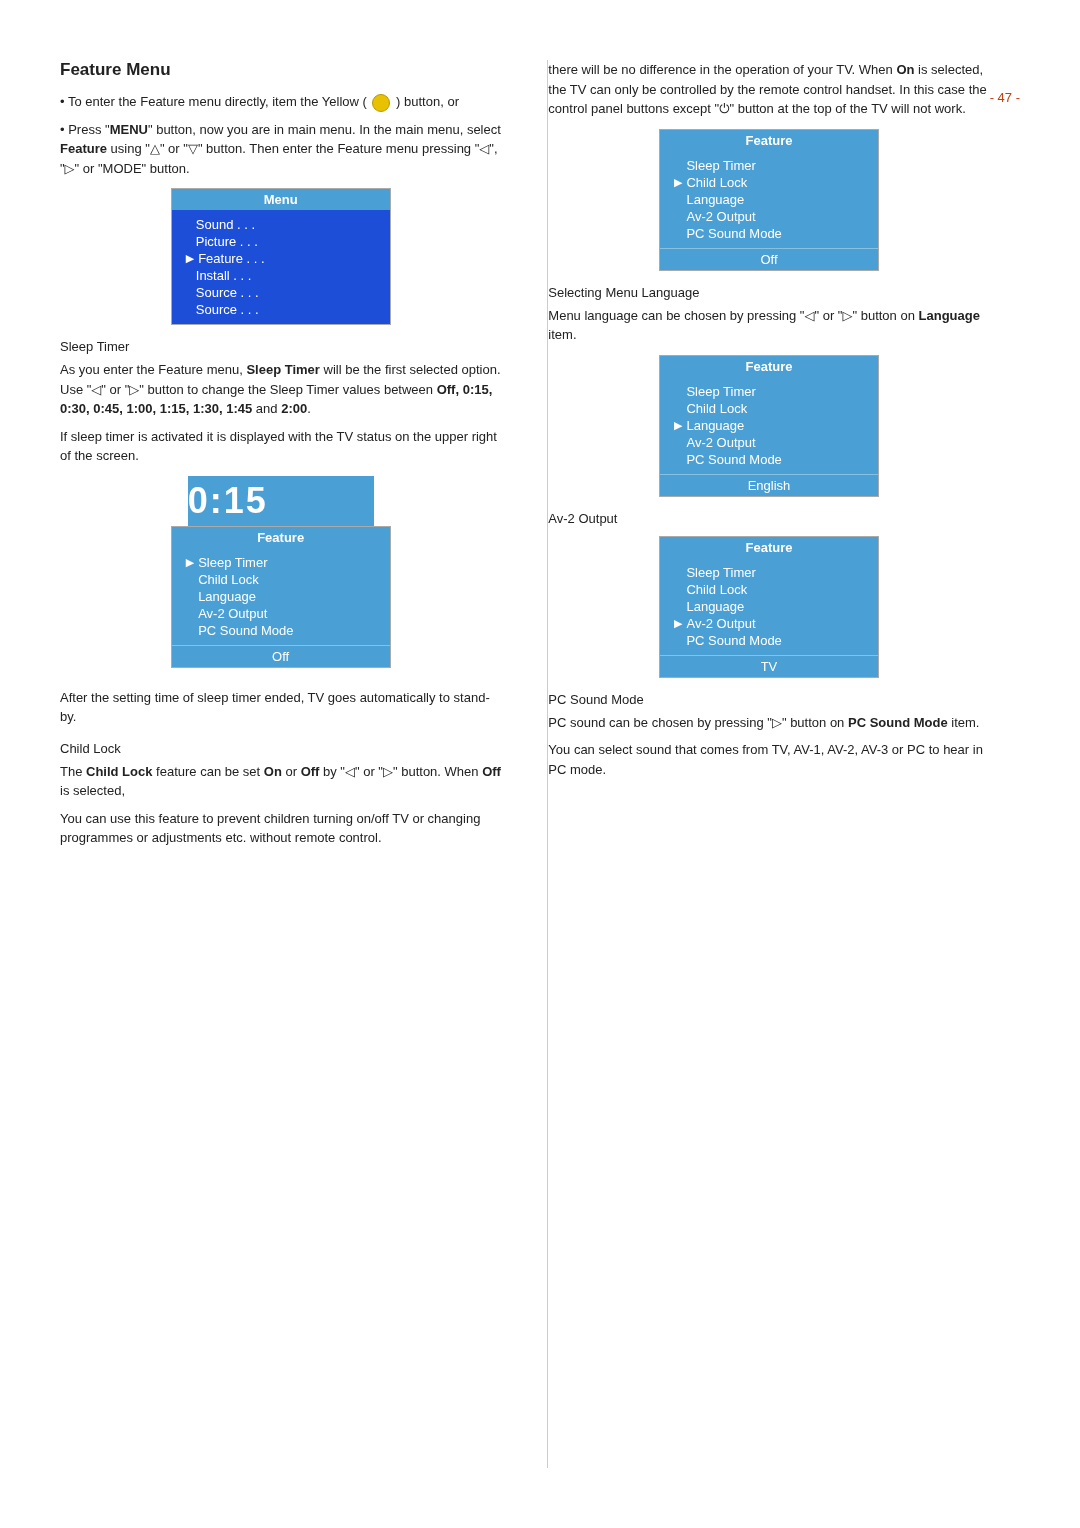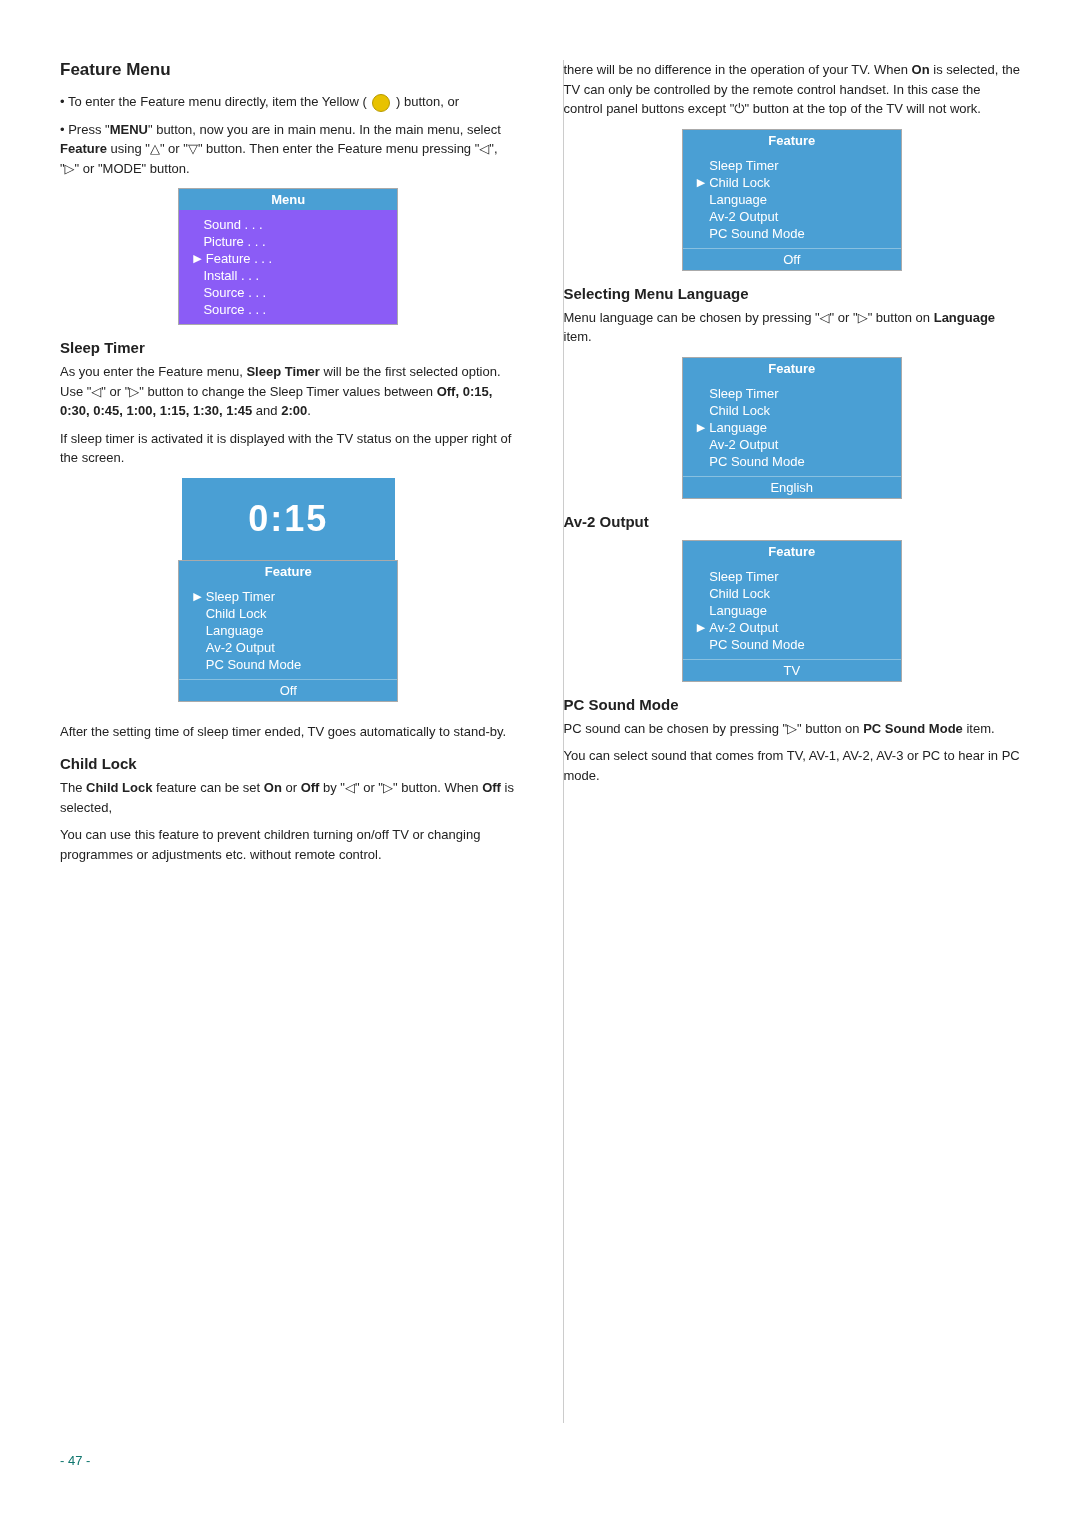"Feature Menu" .page { flex-direction: column -> none }
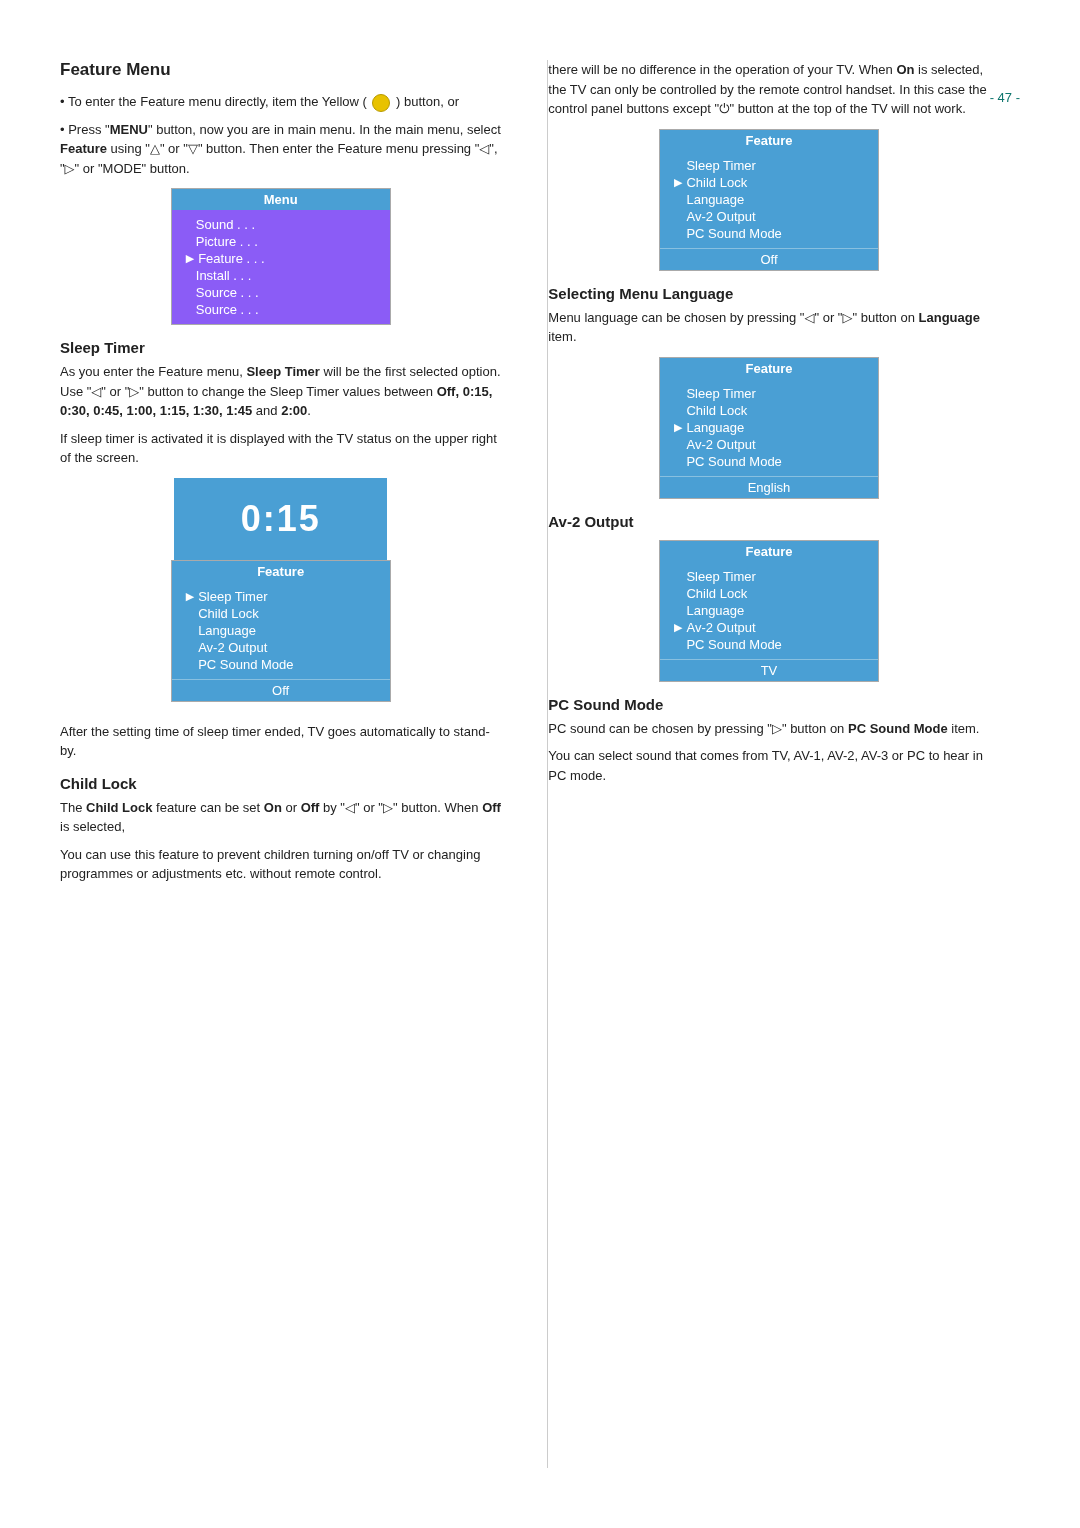"- 47 -" .page-number { color: #0f766e -> #c2410c }
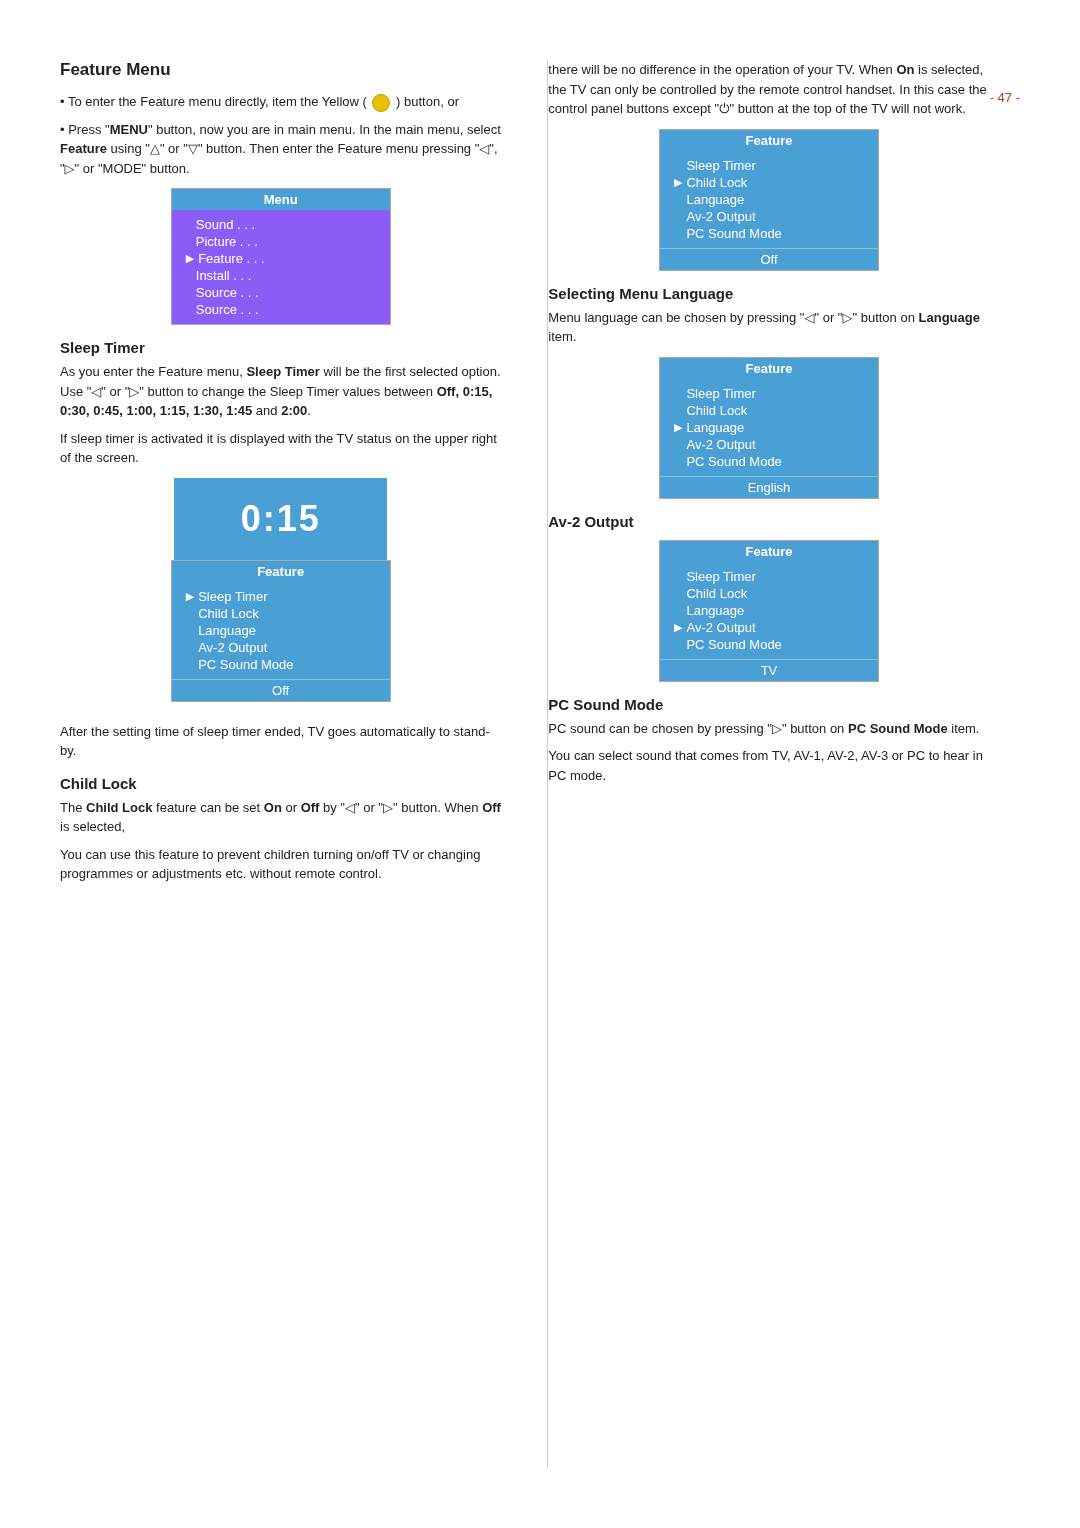"Sound . . ." .menu-box-body { background: #8b5cf6 -> #1d4ed8 }
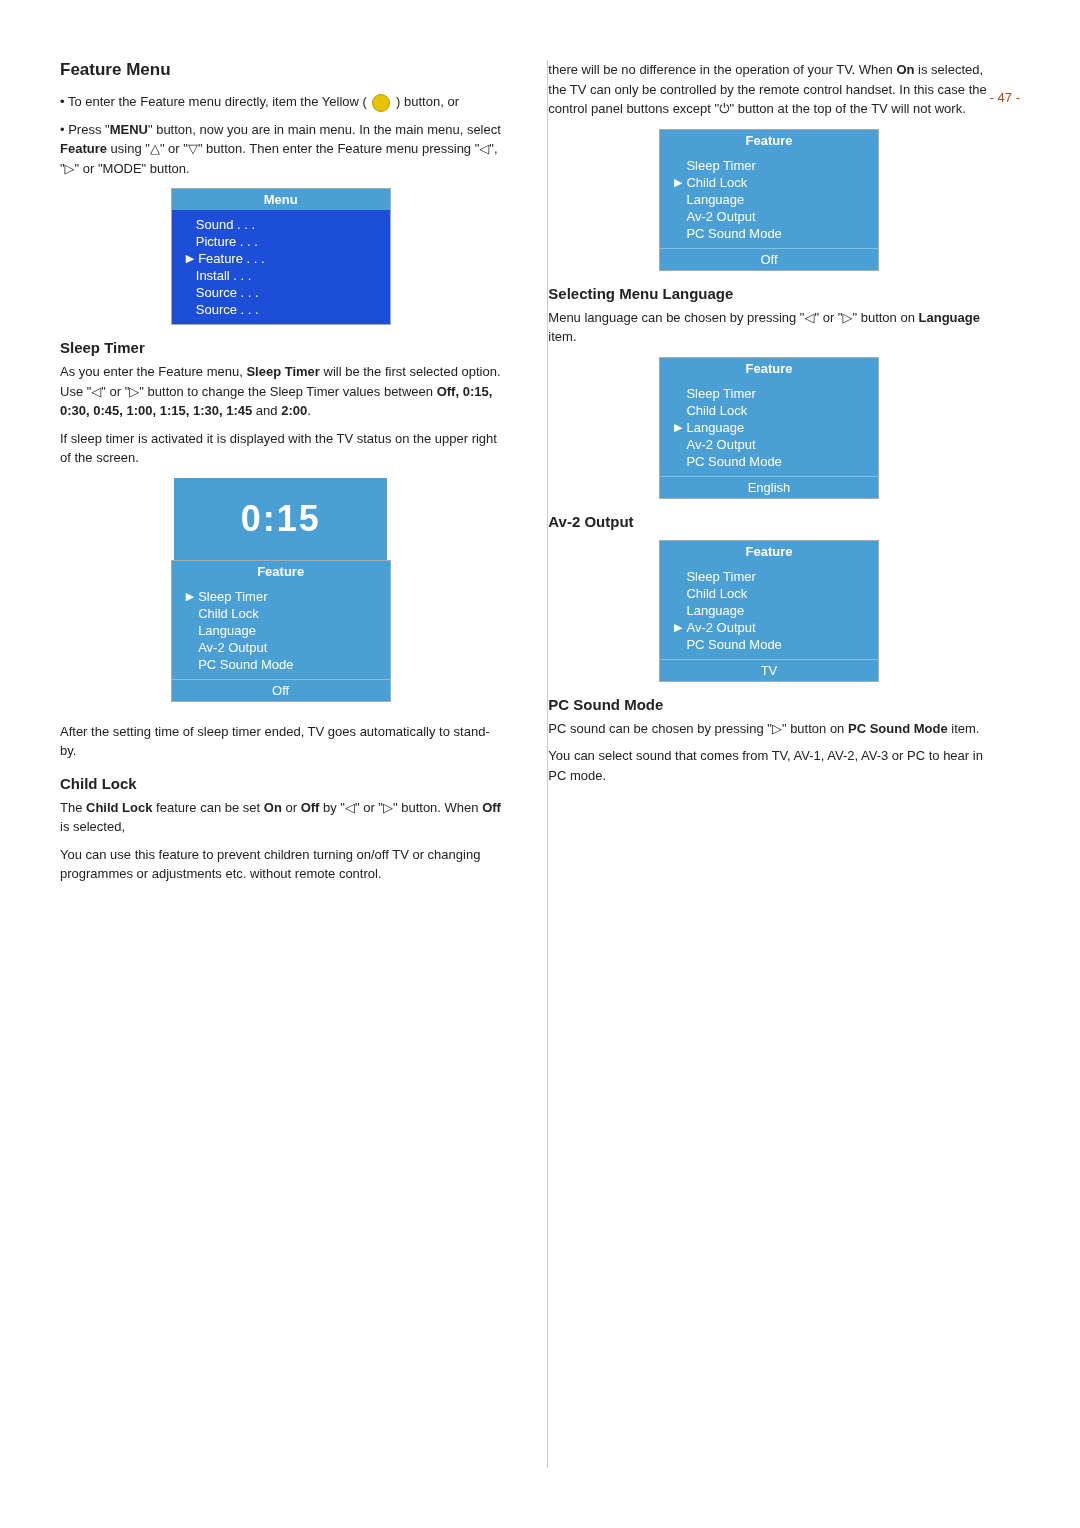"Selecting Menu Language" .section-title { font-size: 15px -> 13px; font-weight: bold -> normal }
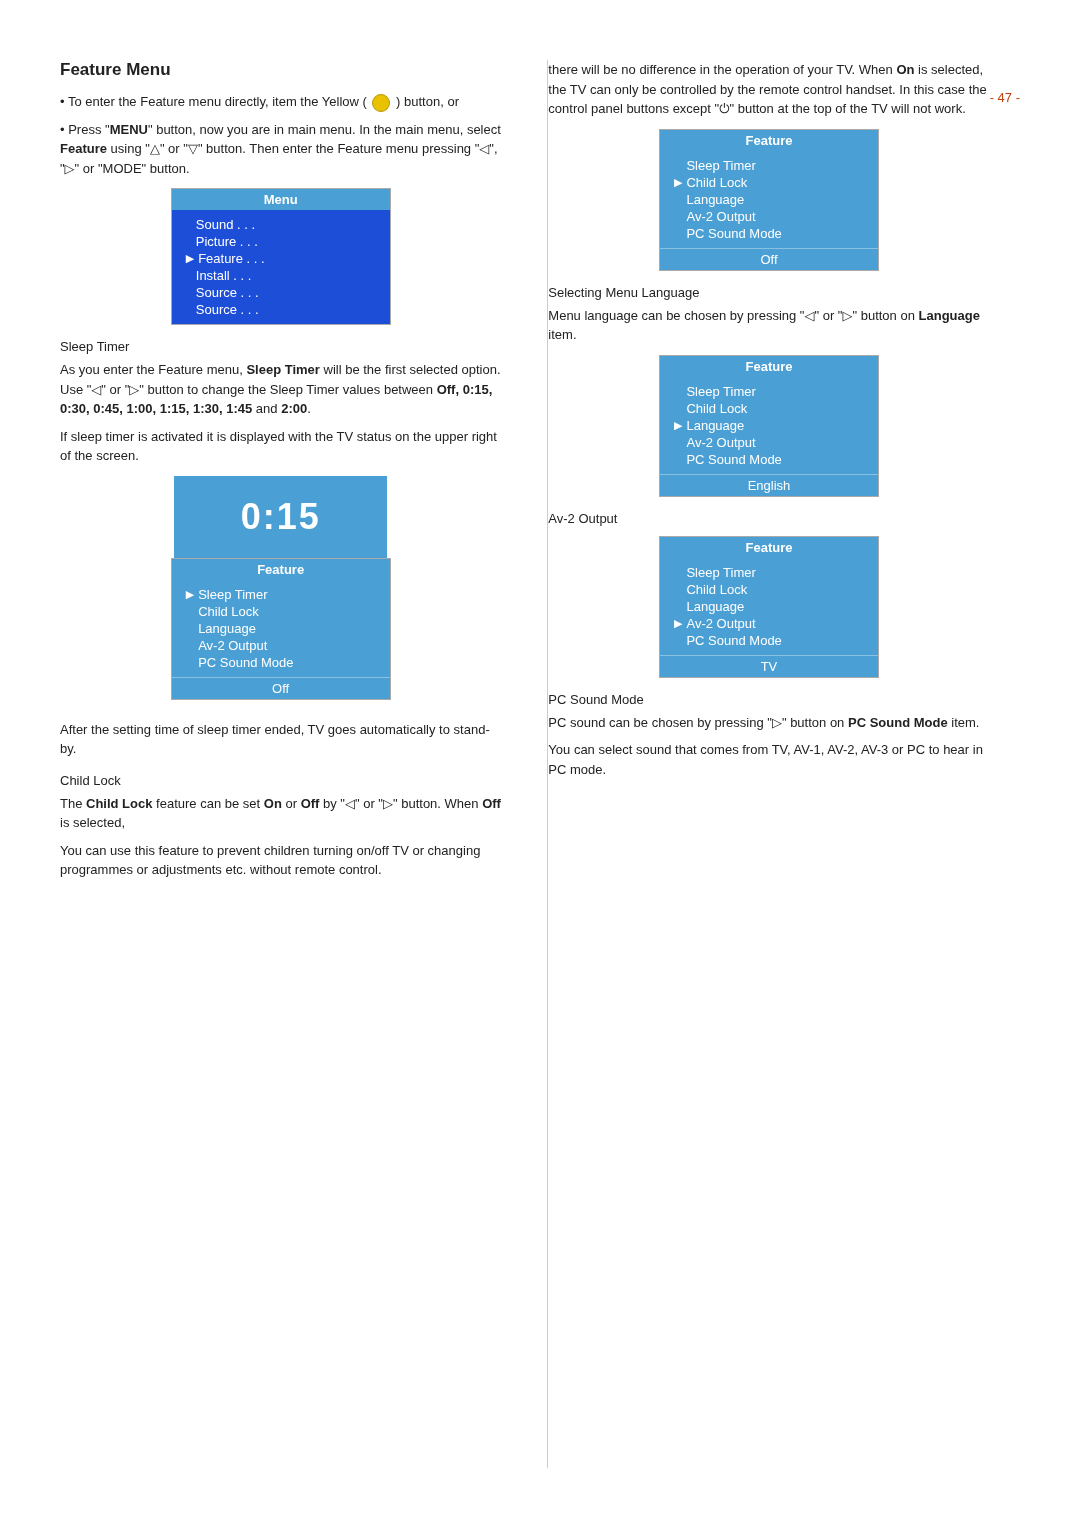"0:15" .timer-display { padding: 20px 0 -> 4px 0; text-align: center -> left; width: 213px -> 186px }
